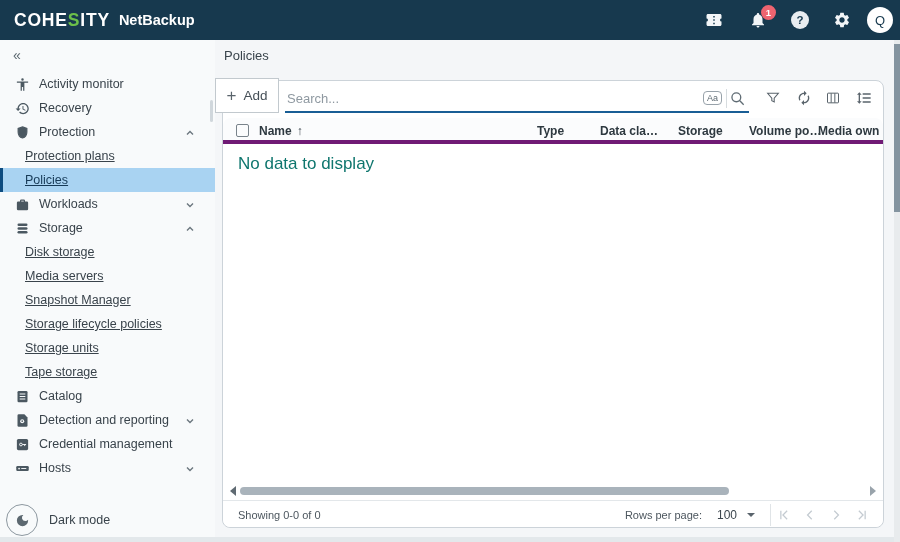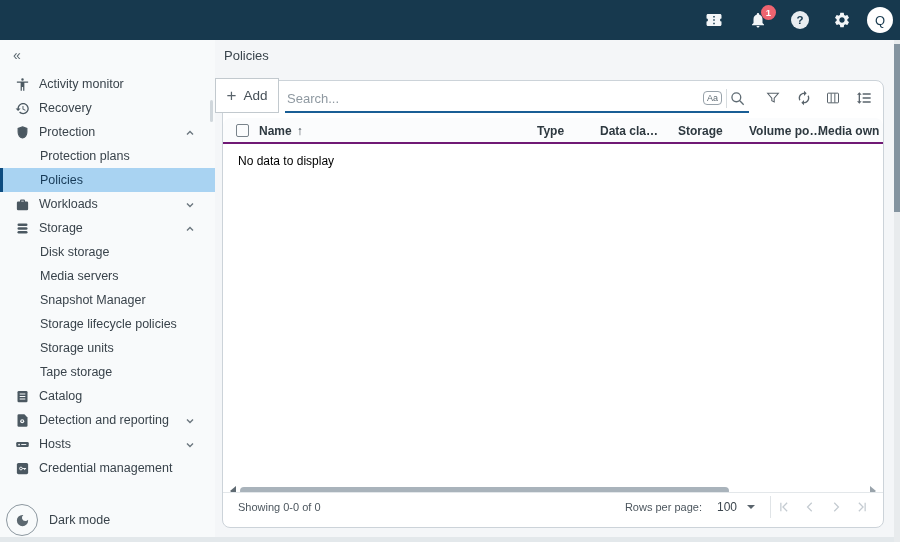"COHESITY" div.brand { html: none -> <div> <span><span>COHE</span><span>S</span><span>ITY</span></span> <span>NetBackup</span> </div> }
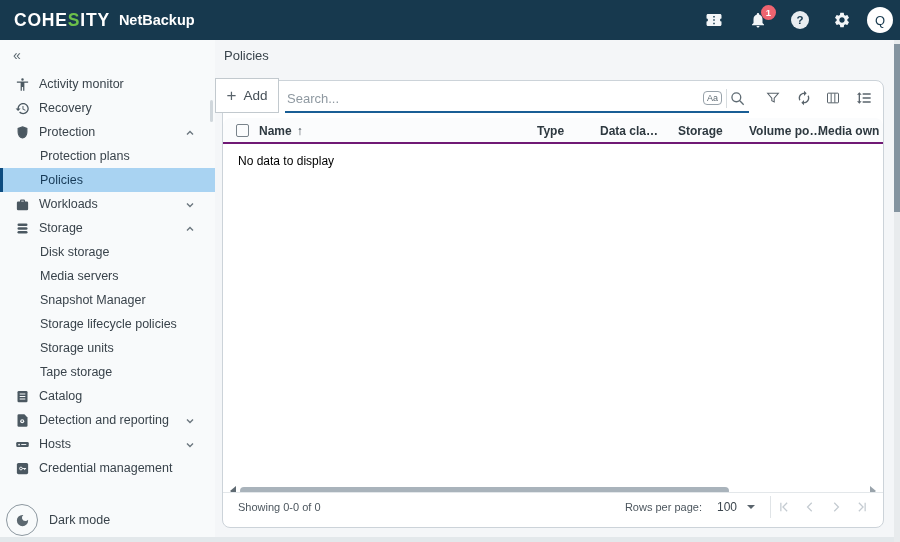"Name ↑" .thead { border-bottom: 2px solid #701a75 -> 4px solid #701a75 }
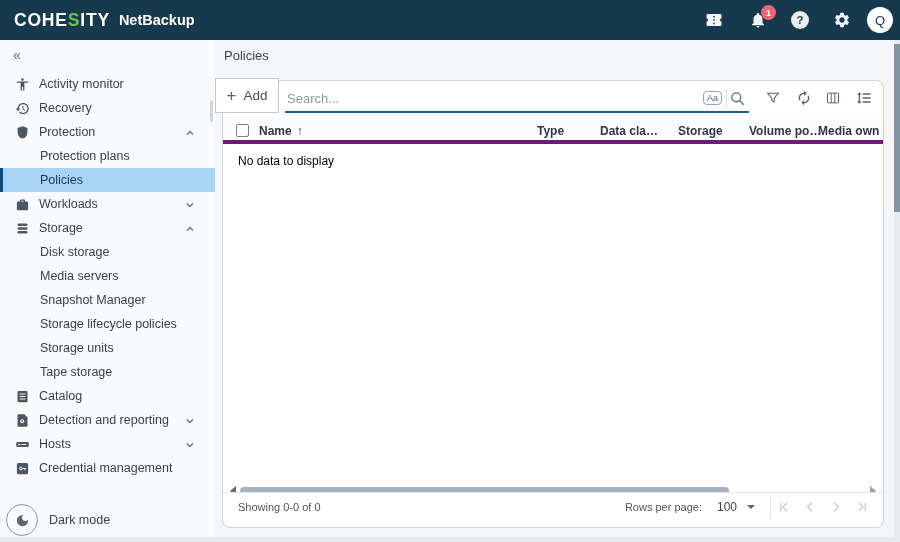"Protection plans" .nav-item.sub { padding-left: 40px -> 25px; text-decoration: none -> underline }
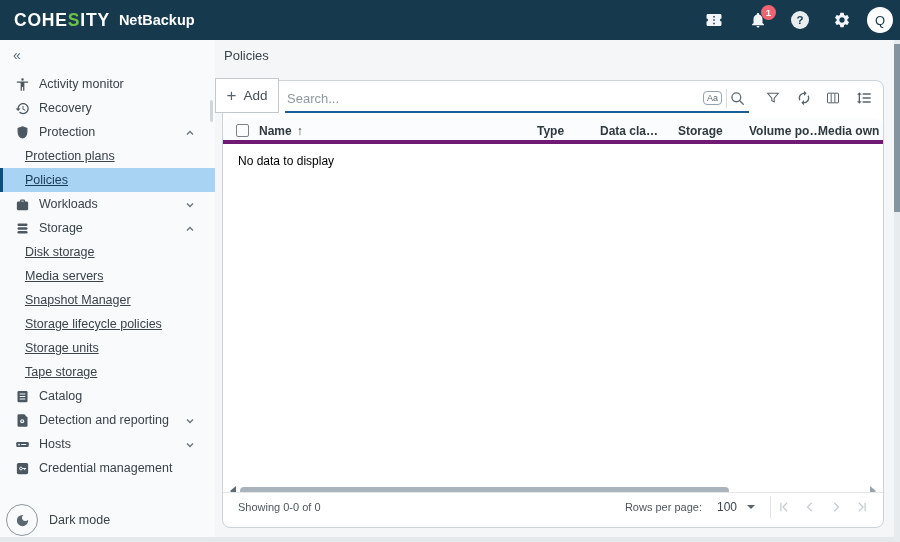"No data to display" .empty-msg { color: #000000 -> #0f766e; font-size: 12px -> 17px }
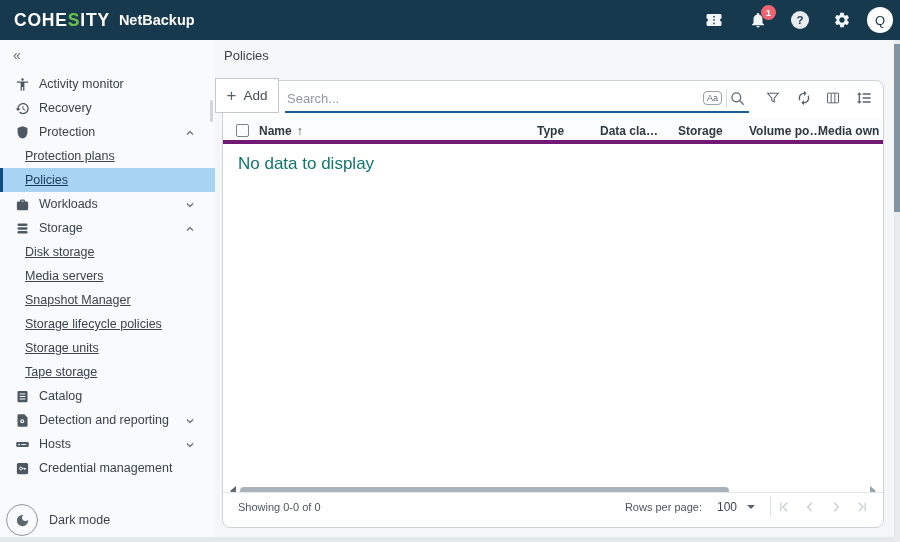"Hosts" div.nav-item { order: before "Credential management" -> after "Credential management" }
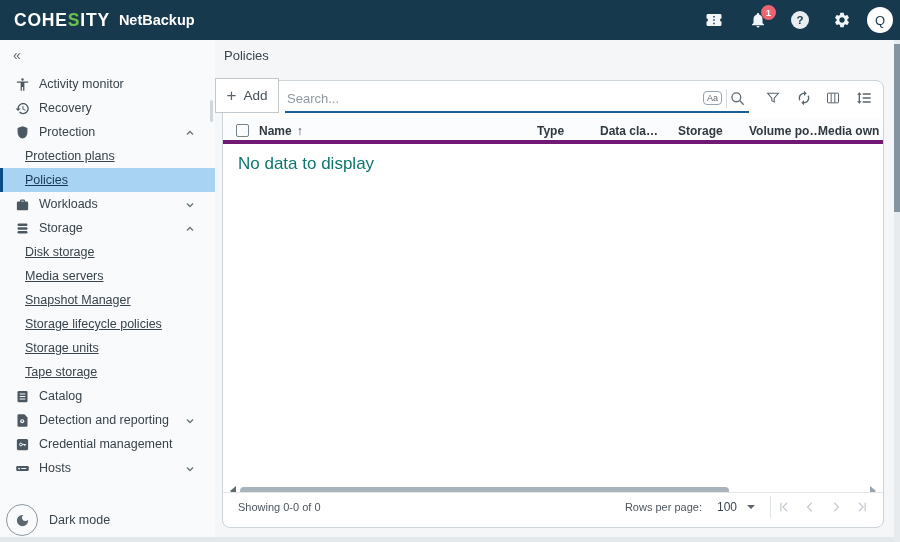"Showing 0-0 of 0" .tfoot { bottom: 8px -> 0 }
